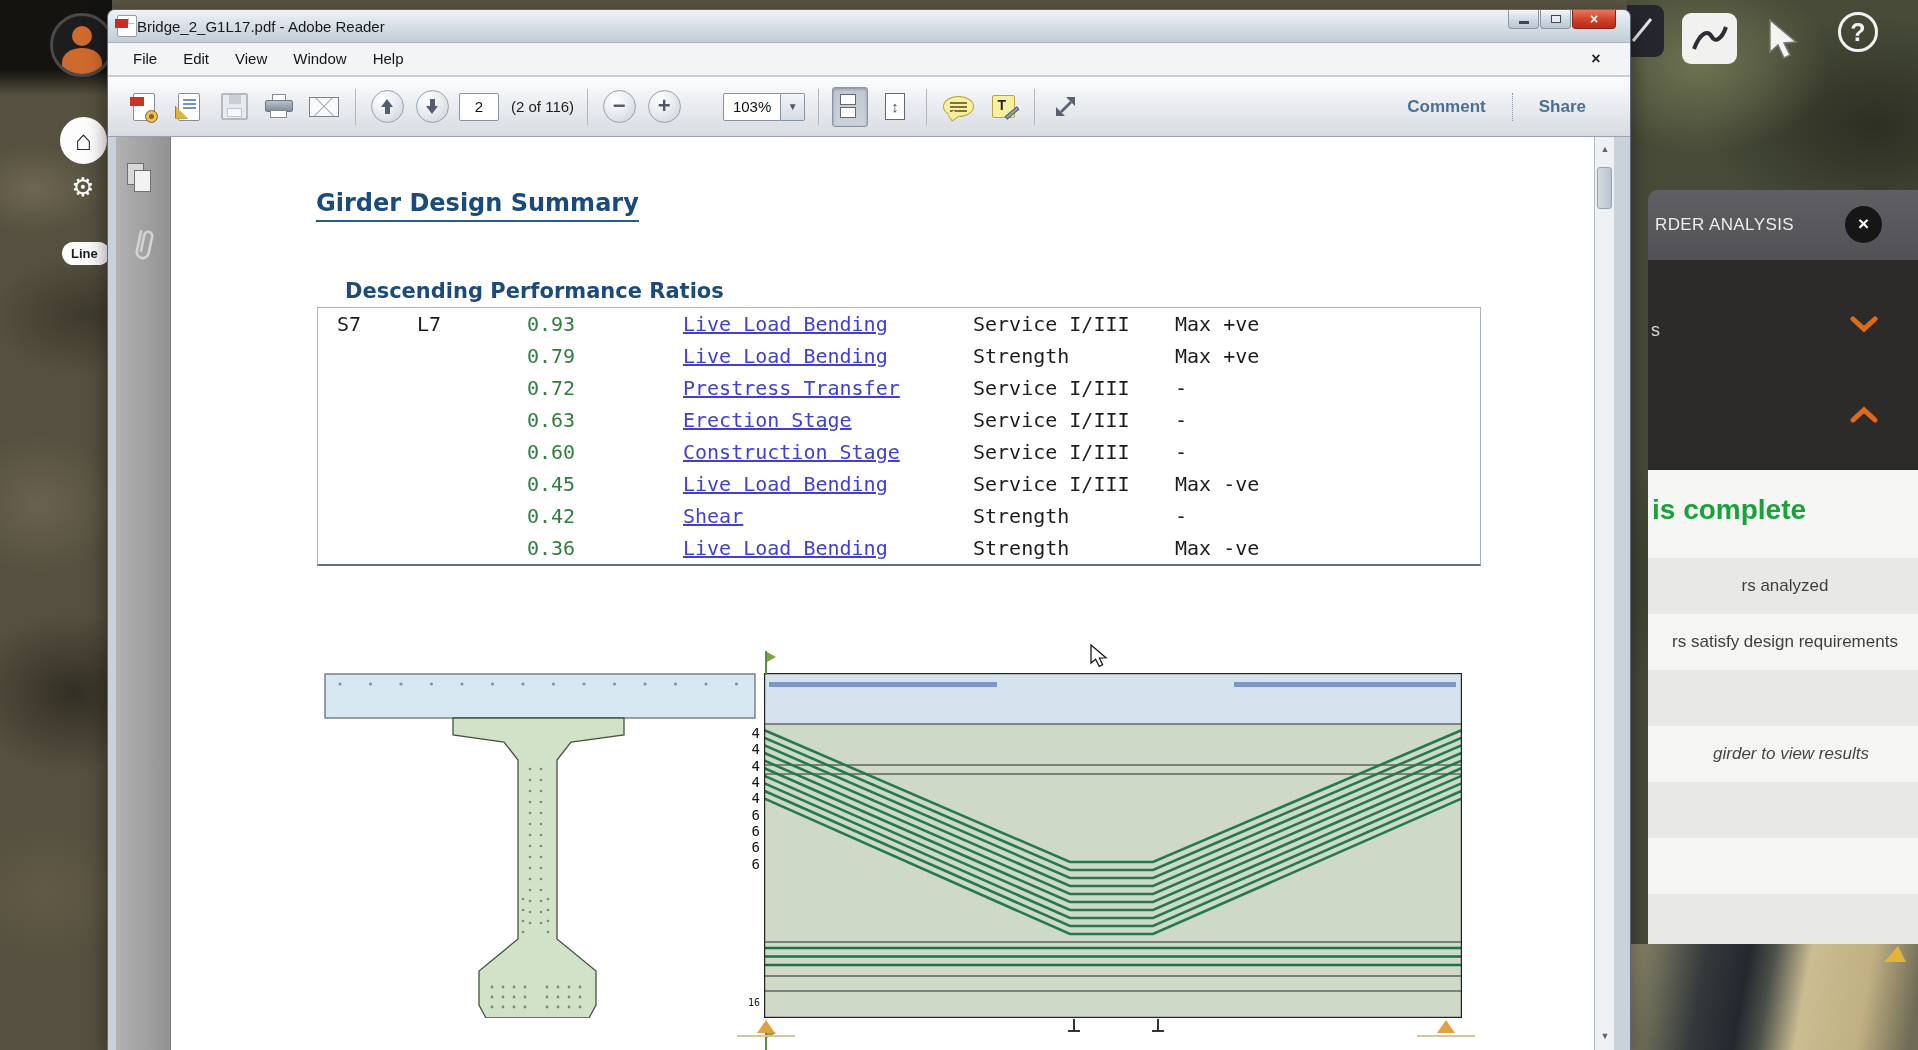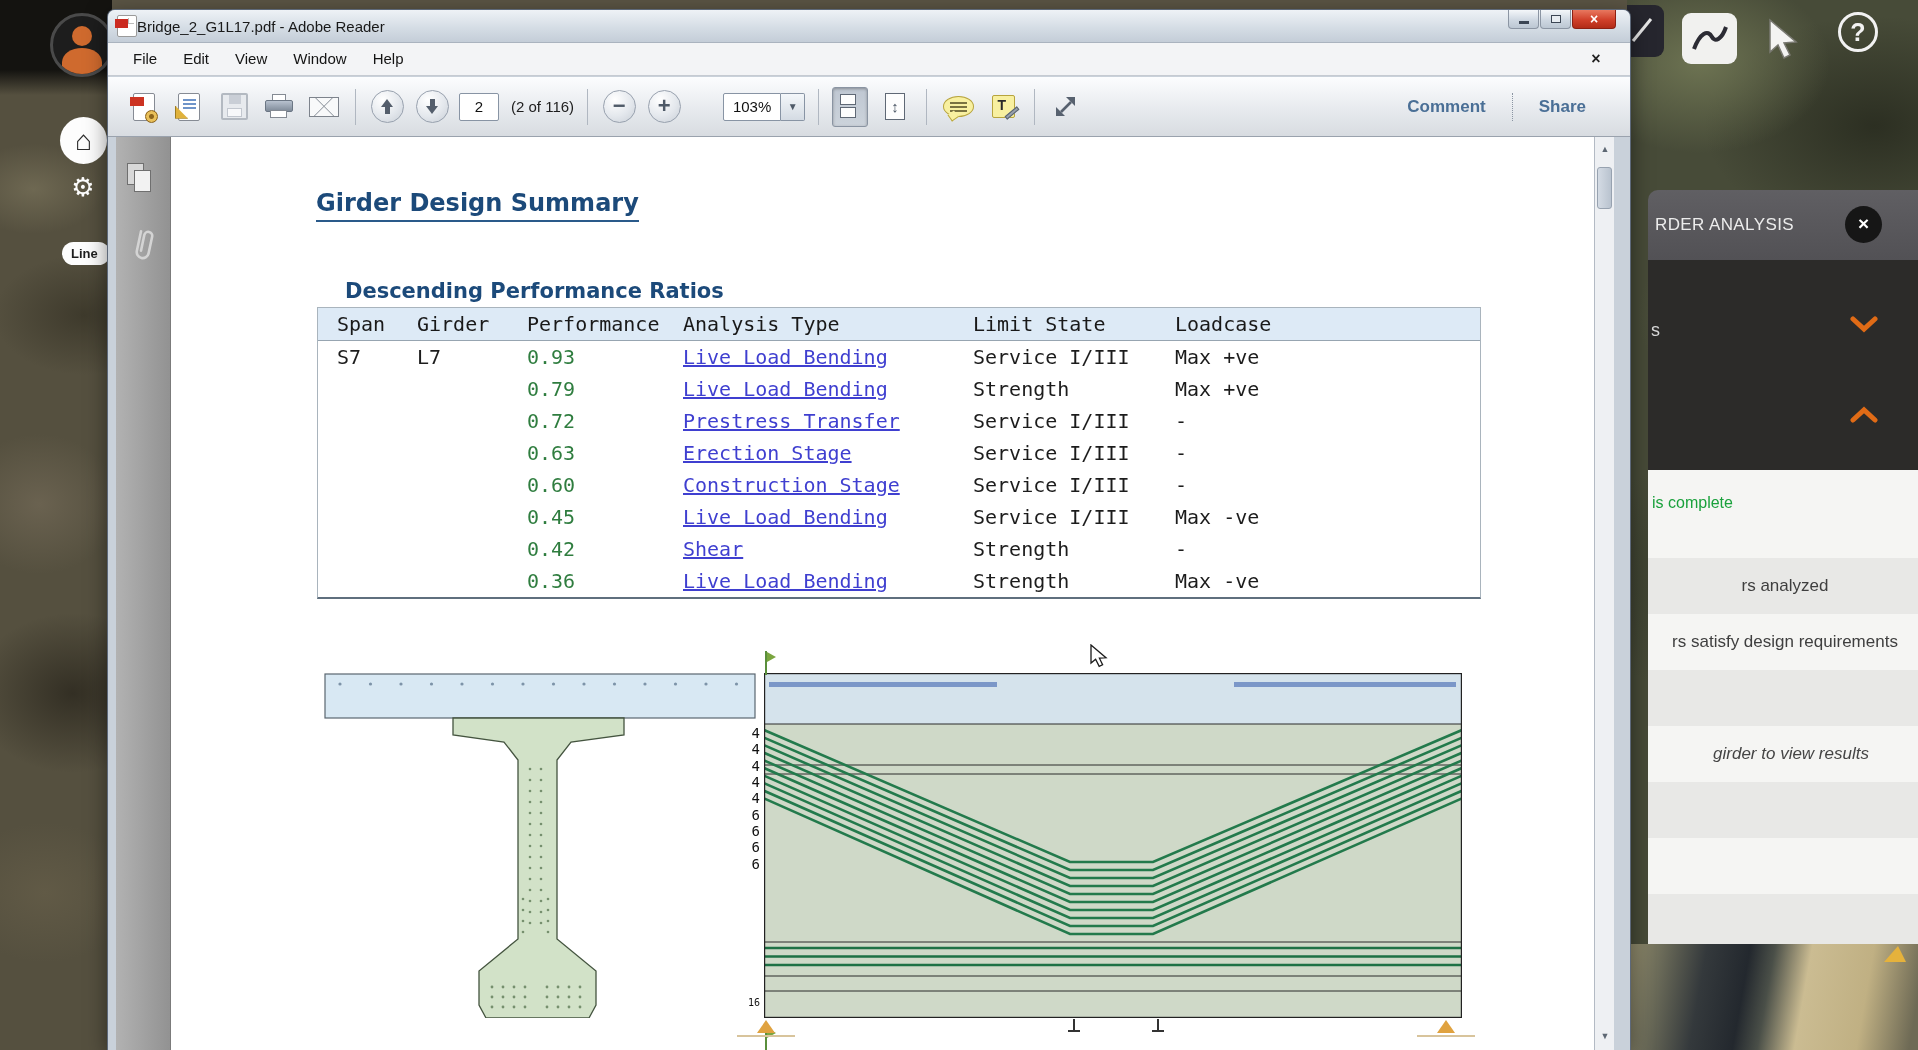"Span" div.tr { html: <div> <div>Span</div> <div>Girder</div> <div>Performance</div> <div>Analysis Type</div> <div>Limit State</div> <div>Loadcase</div> </div> -> none }
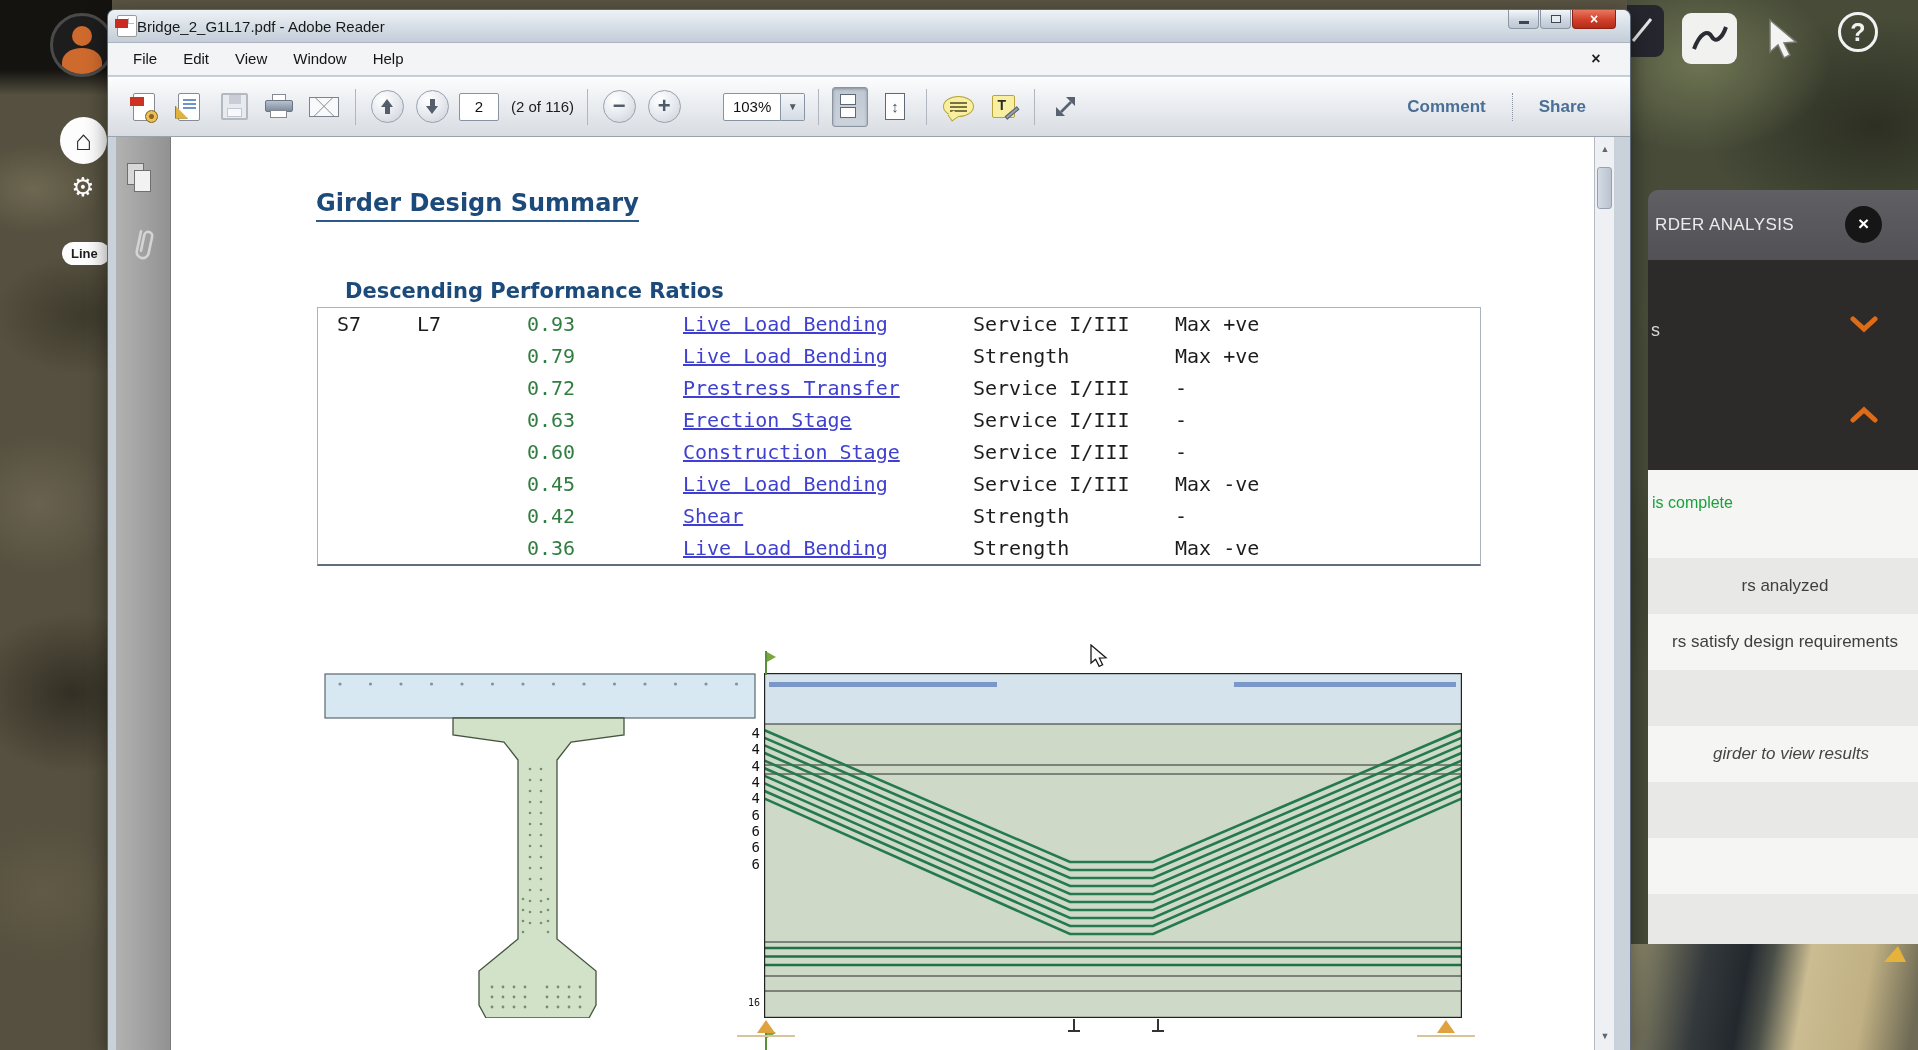"is complete" .panel-status { font-size: 16px -> 28px; font-weight: normal -> bold }
